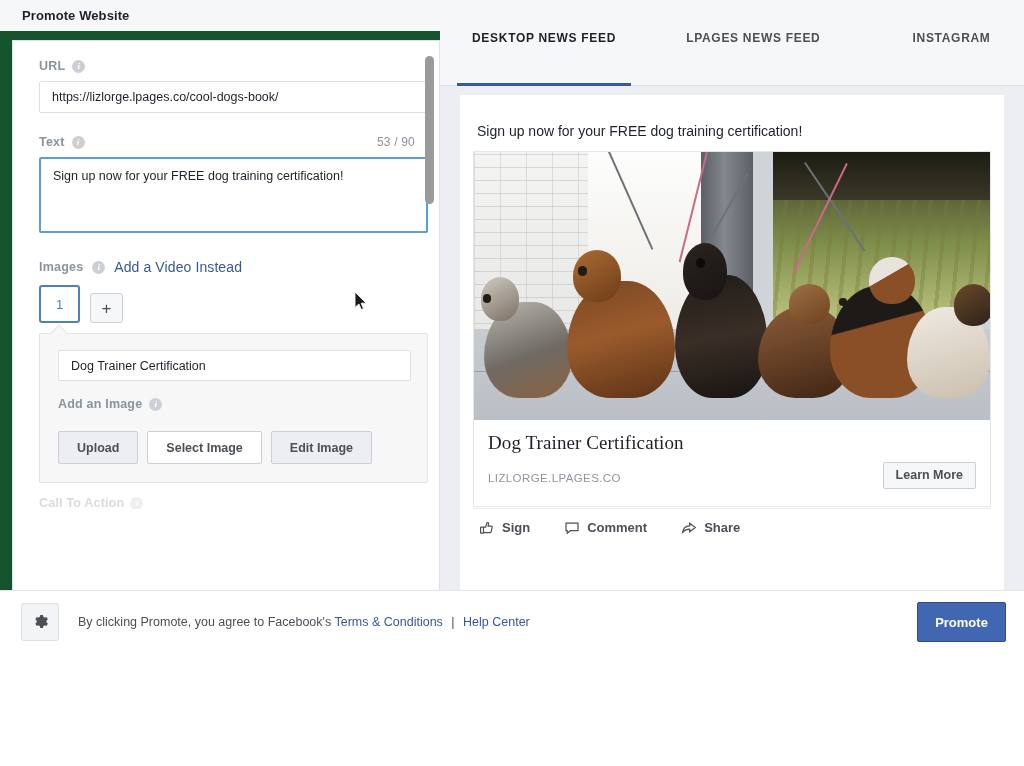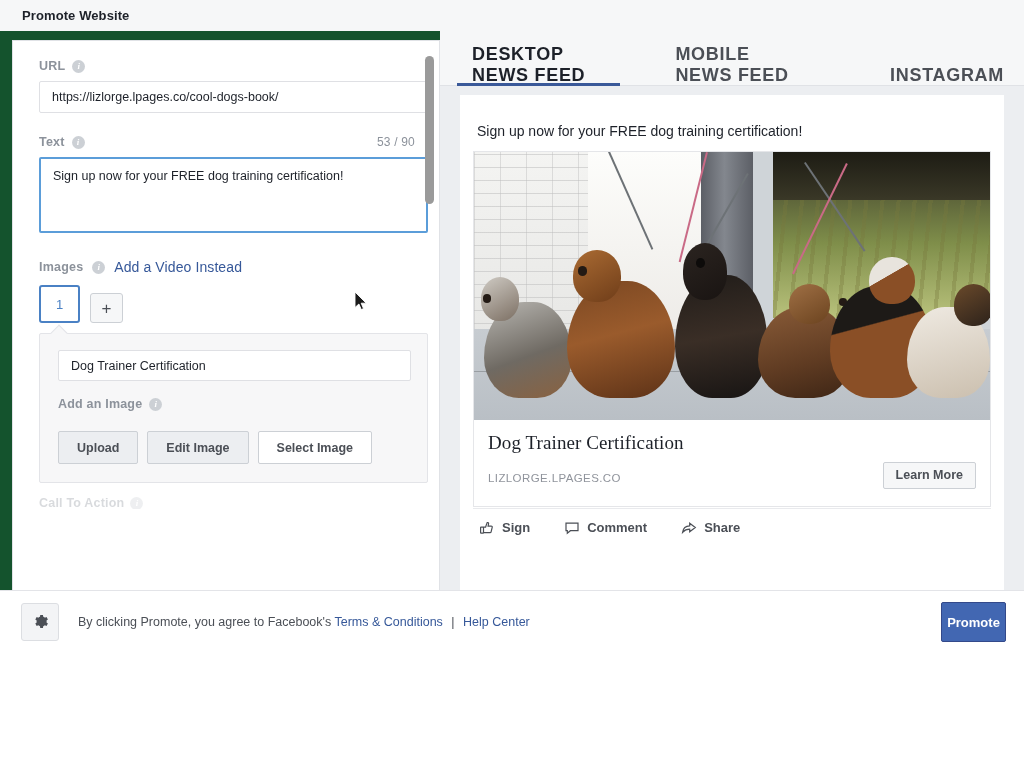"DESKTOP NEWS FEED" .tab { align-items: flex-end -> flex-start; font-size: 18px -> 12px }
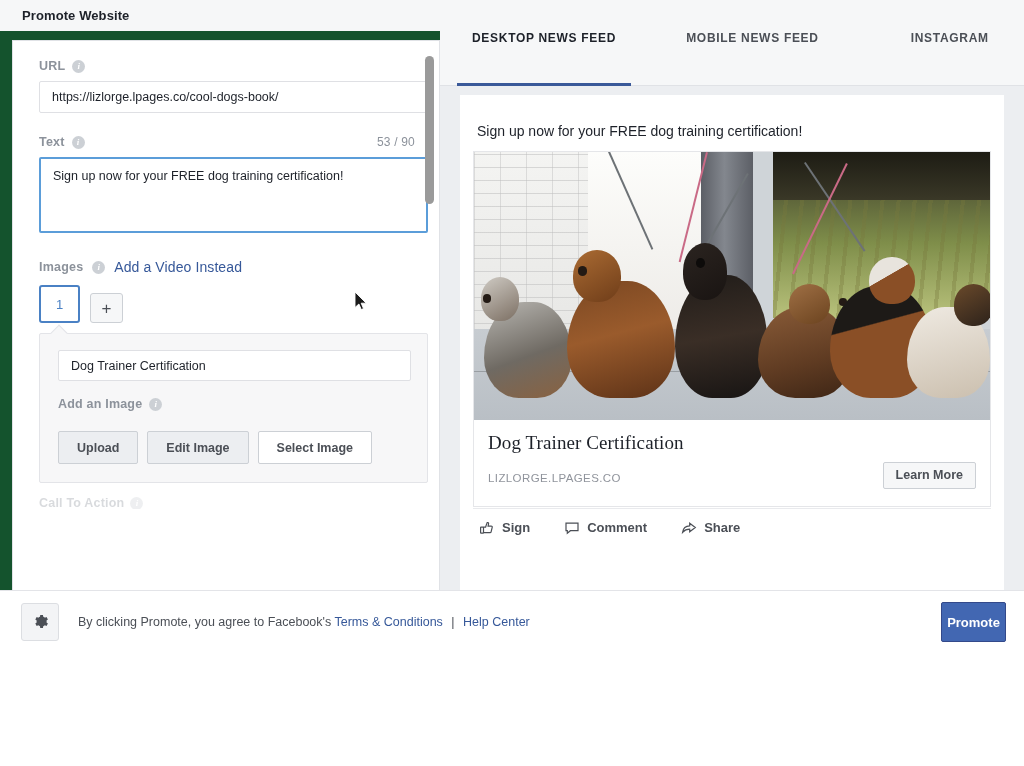"MOBILE NEWS FEED" span { text: MOBILE -> LPAGES }
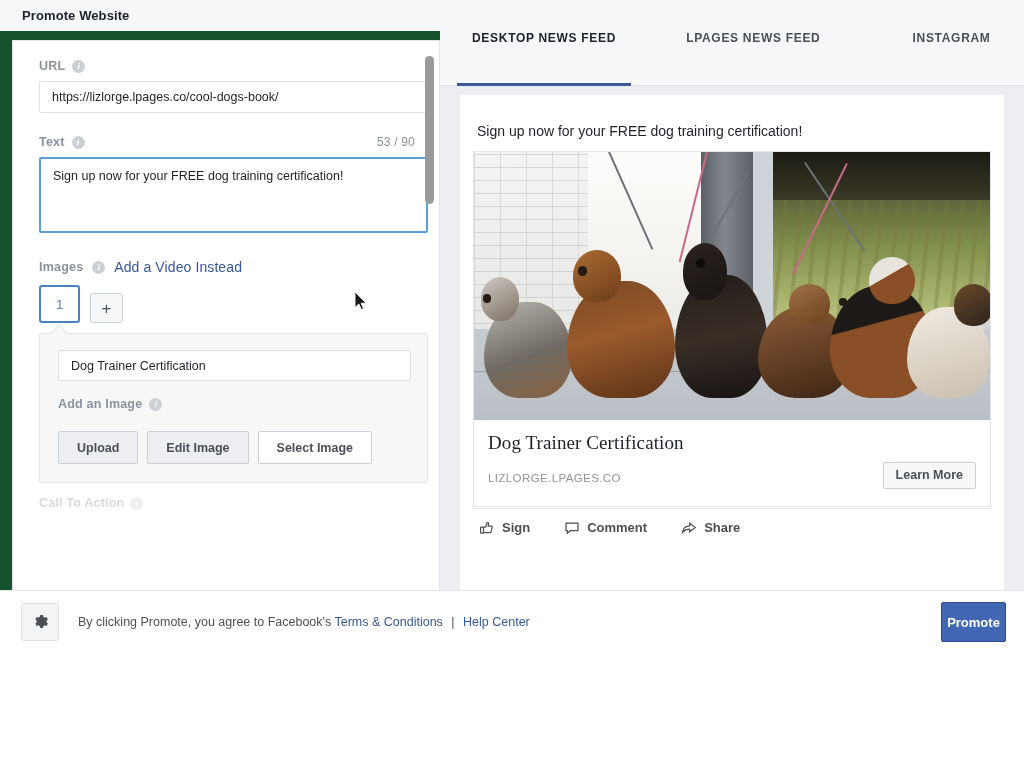"Edit Image" button.gray-btn { order: before "Select Image" -> after "Select Image" }
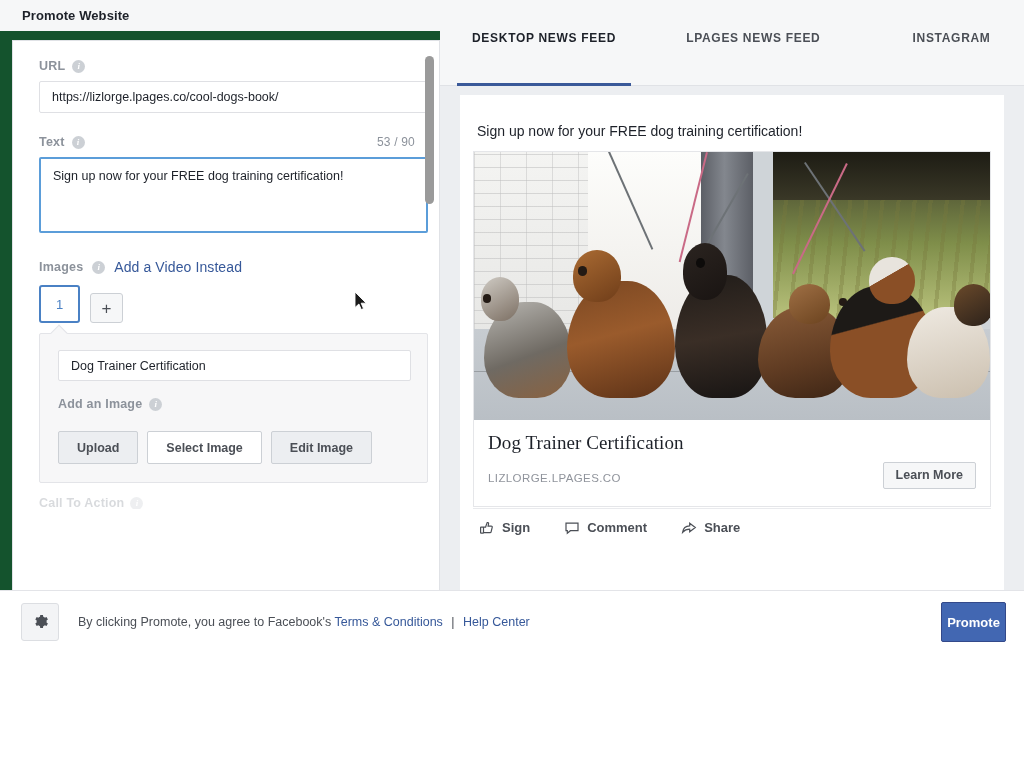"Promote" .promote-btn { width: 65px -> 89px }
